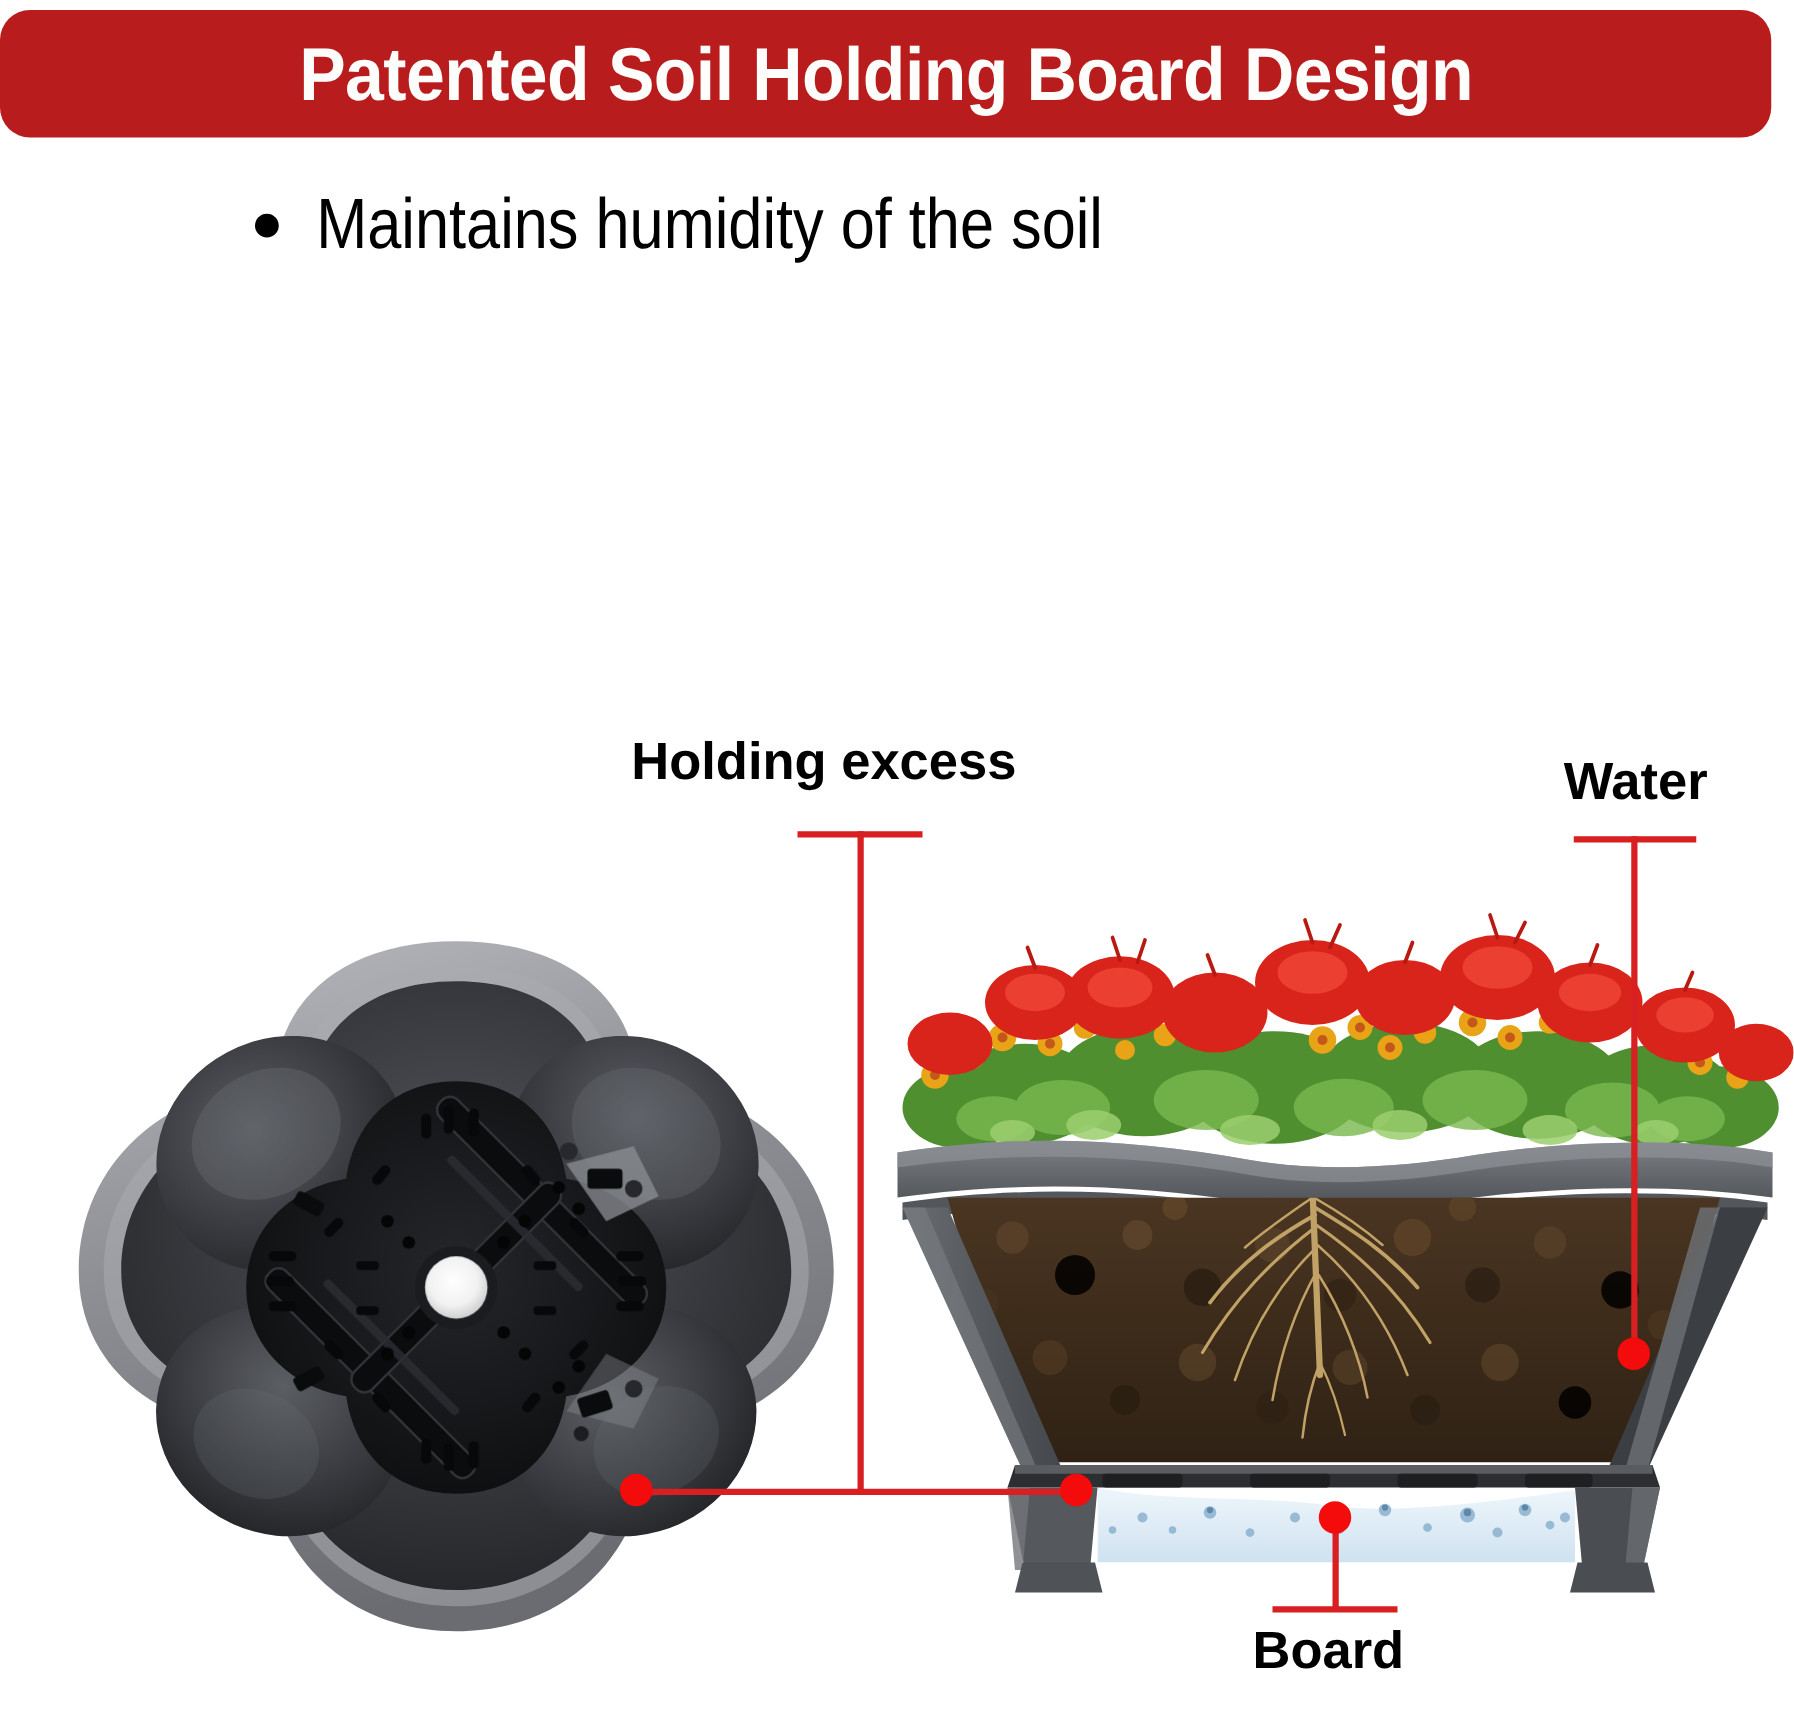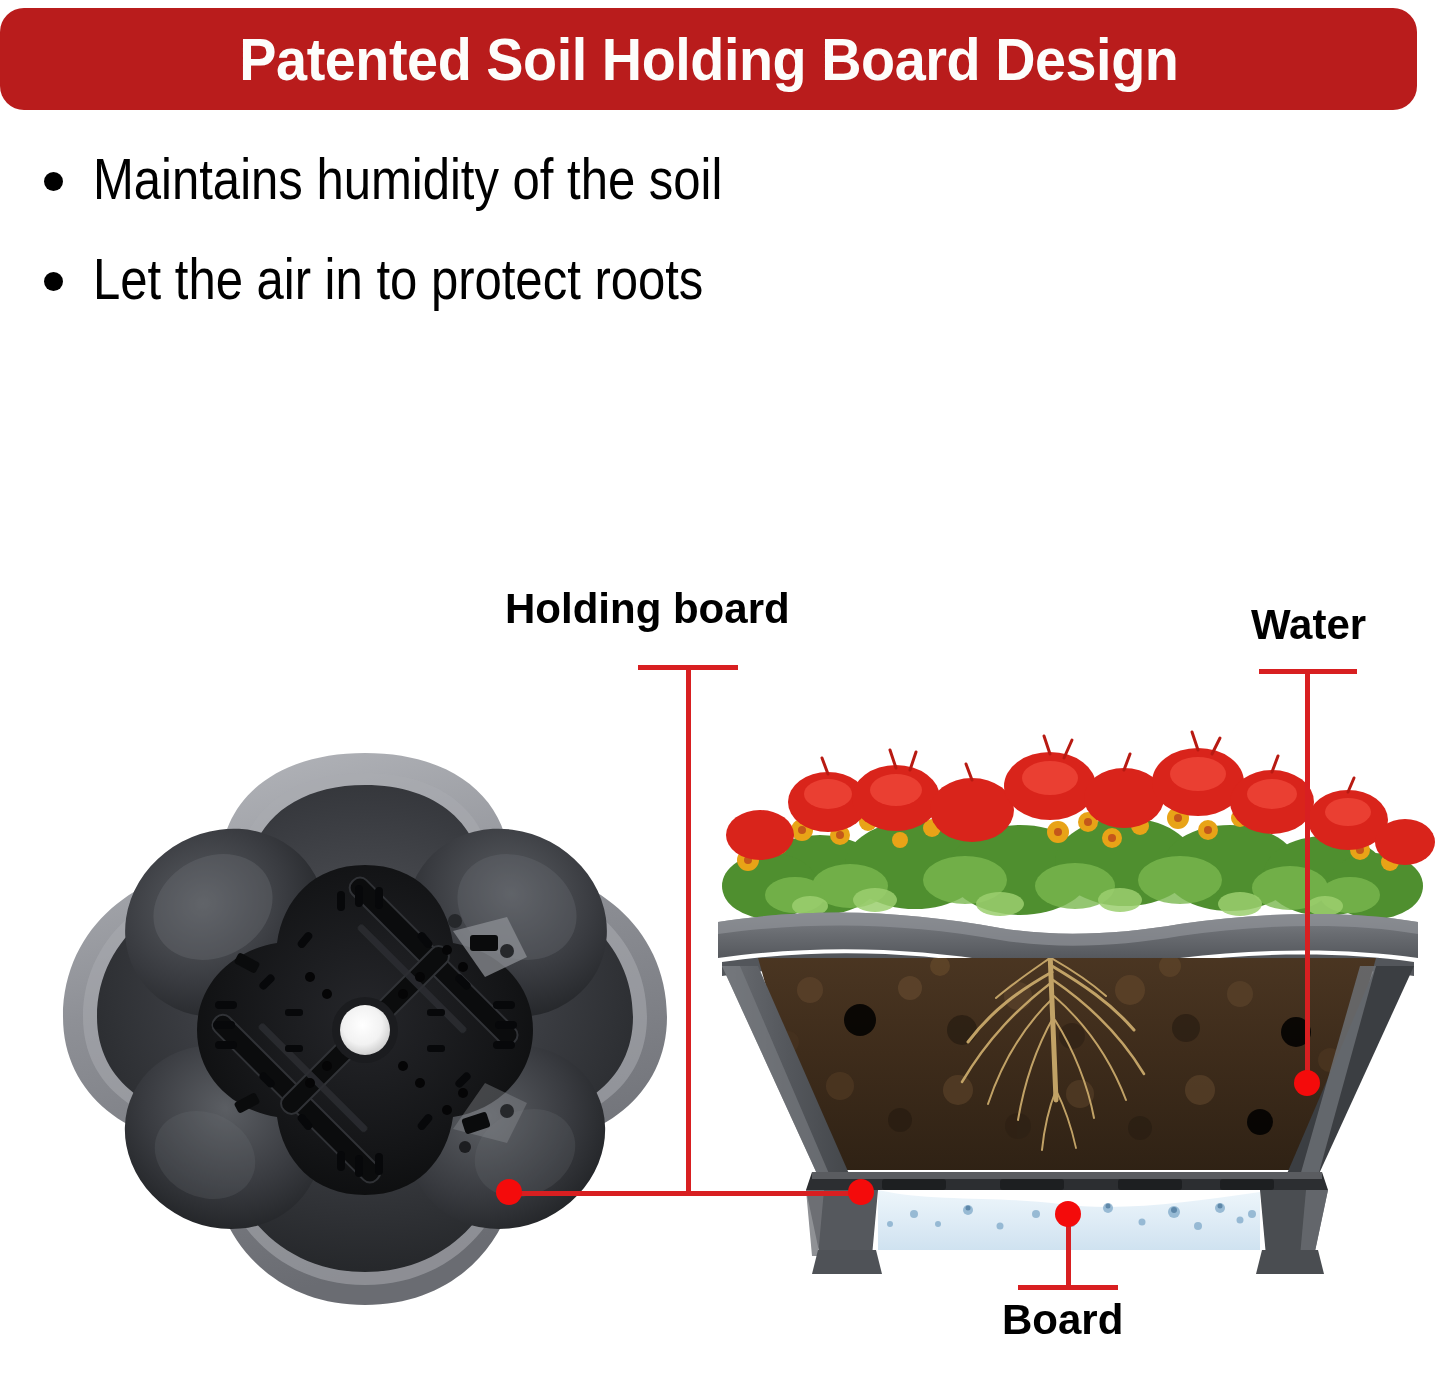"Maintains humidity of the soil" .bullet-row { justify-content: none -> center }
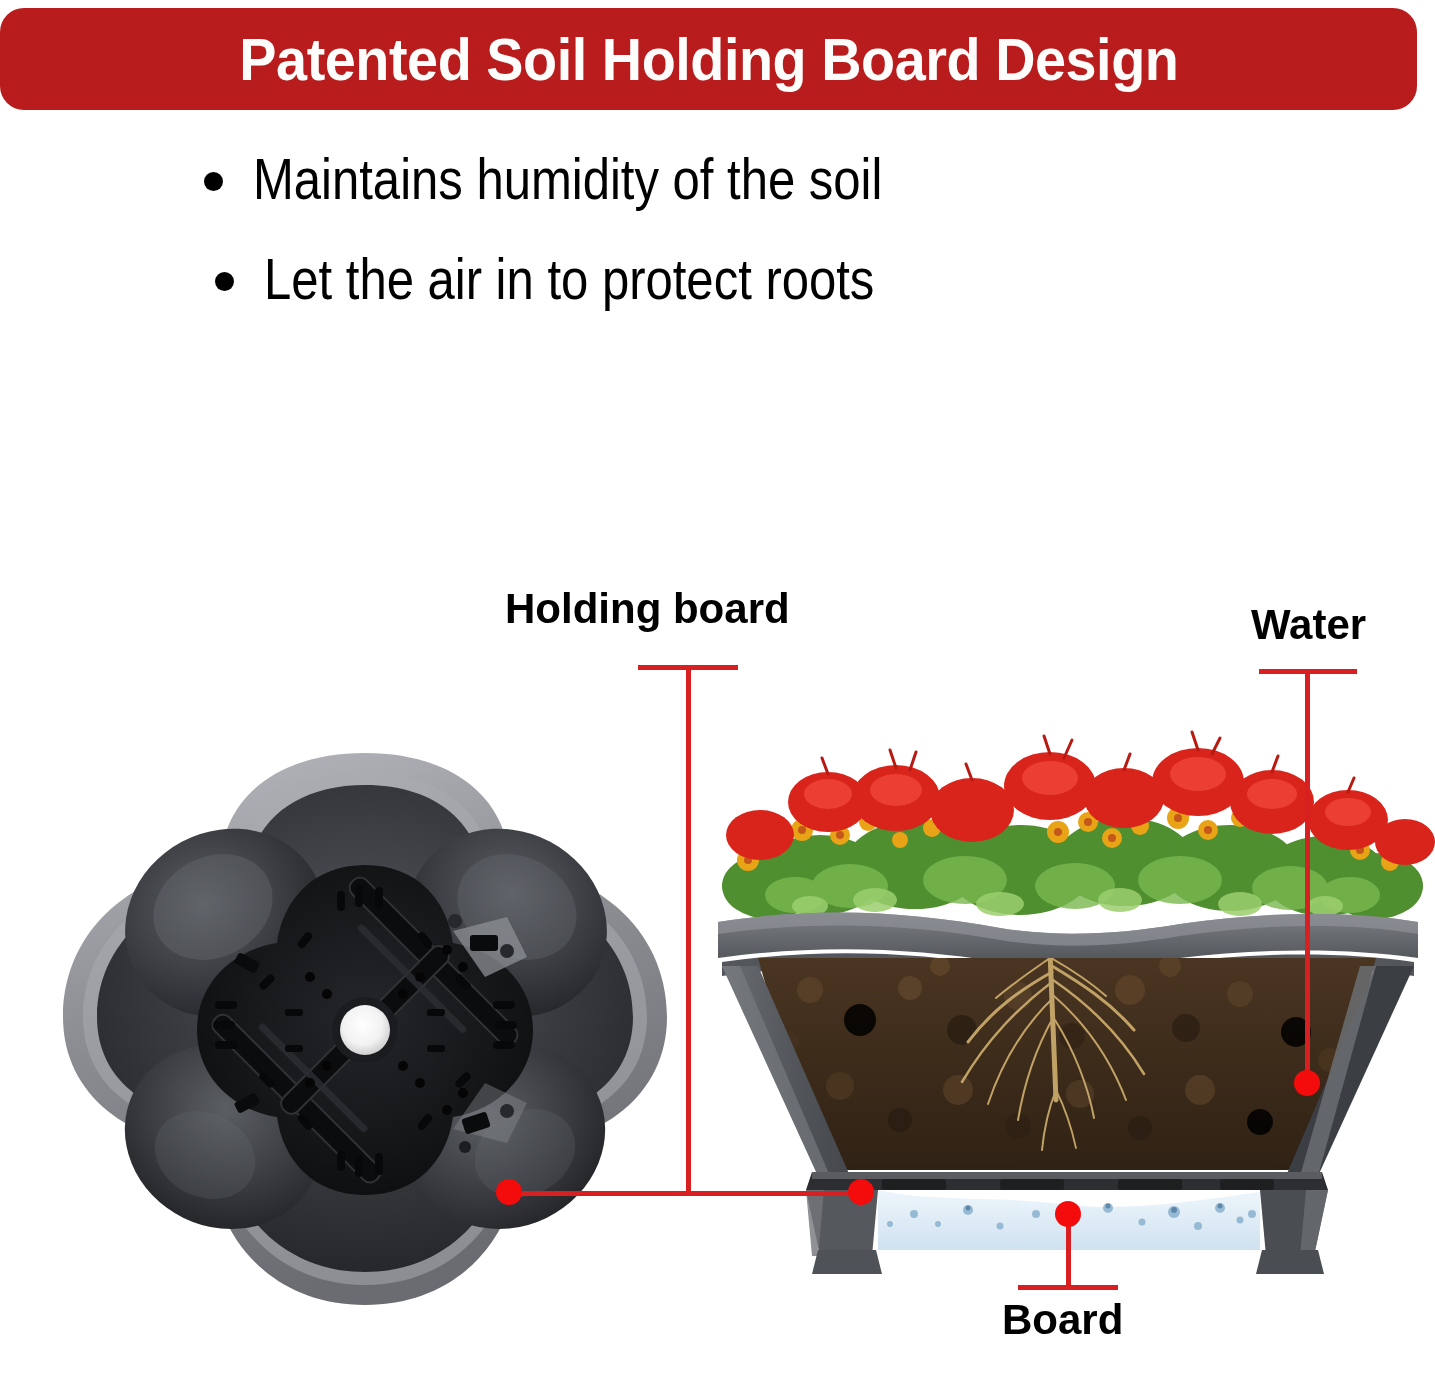"Let the air in to" div.bullet-row { html: <div> <span></span> <span>Let the air in to protect roots</span> </div> -> none }
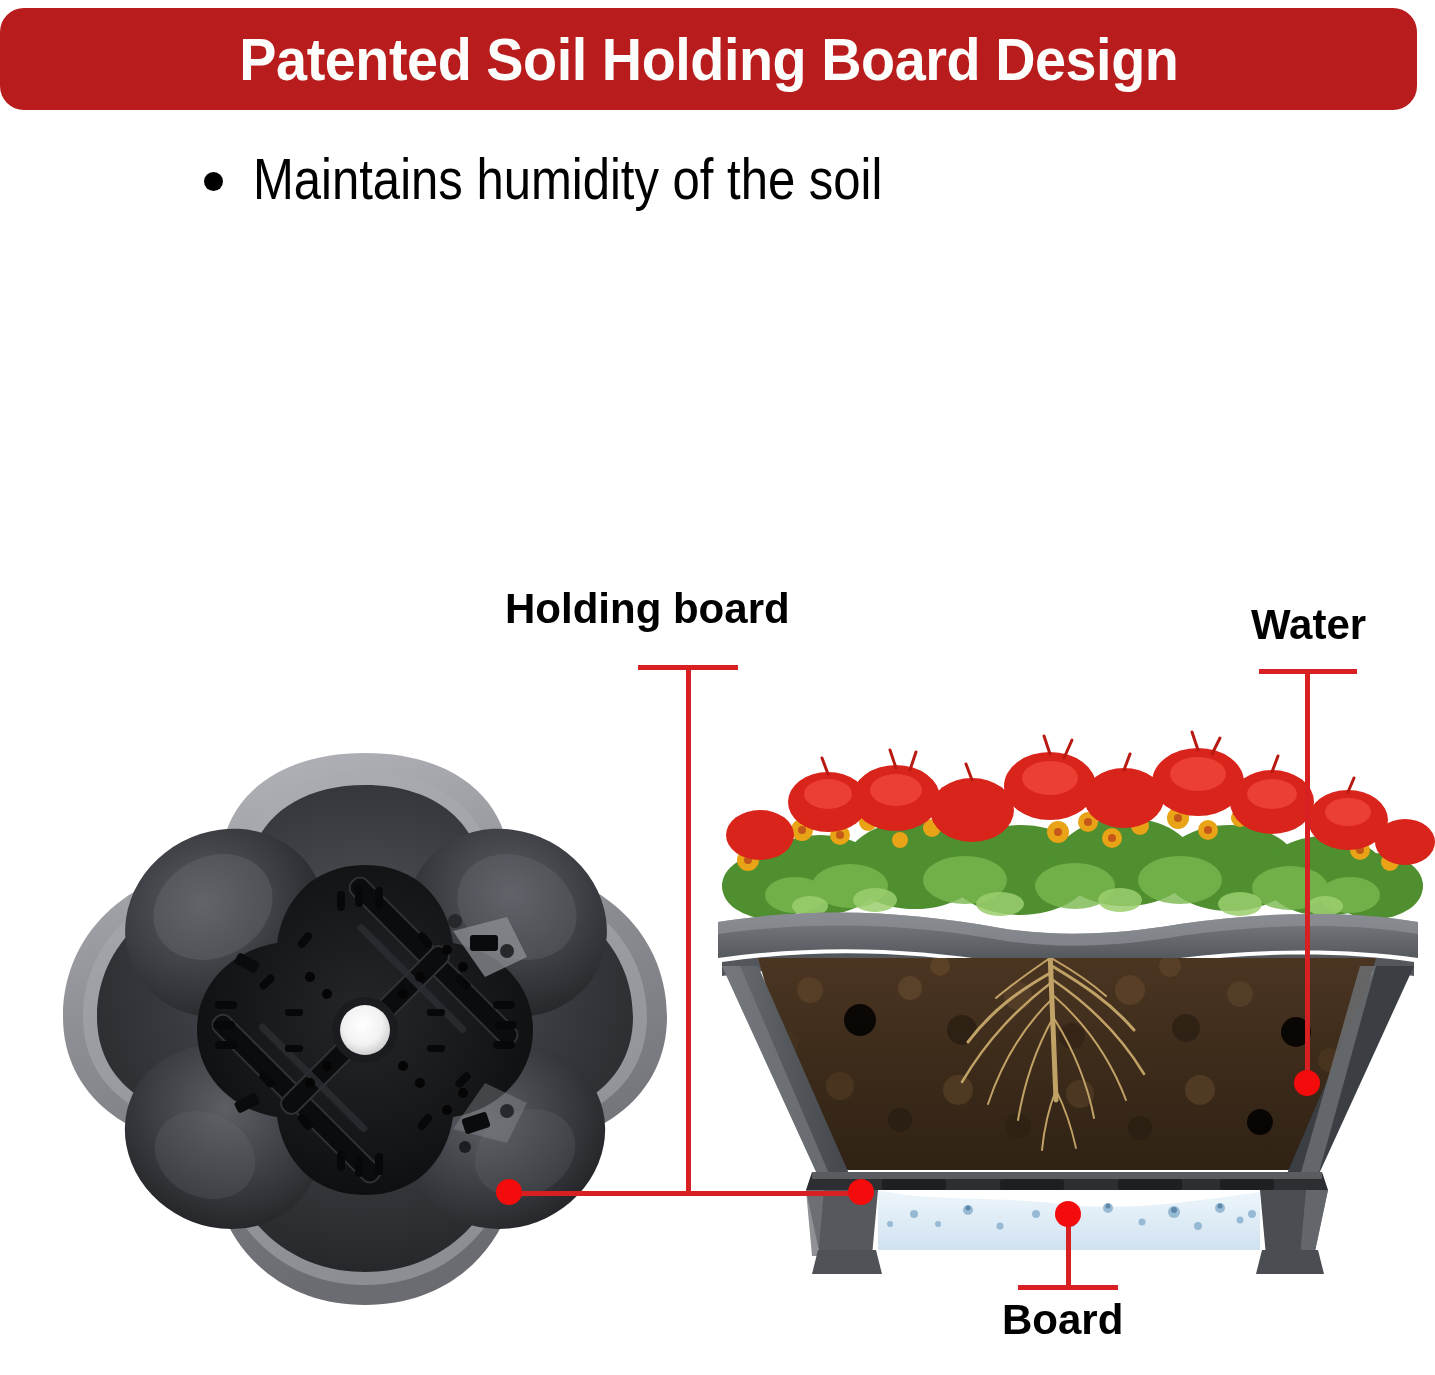"Holding board" div.callout-label { text: board -> excess }
